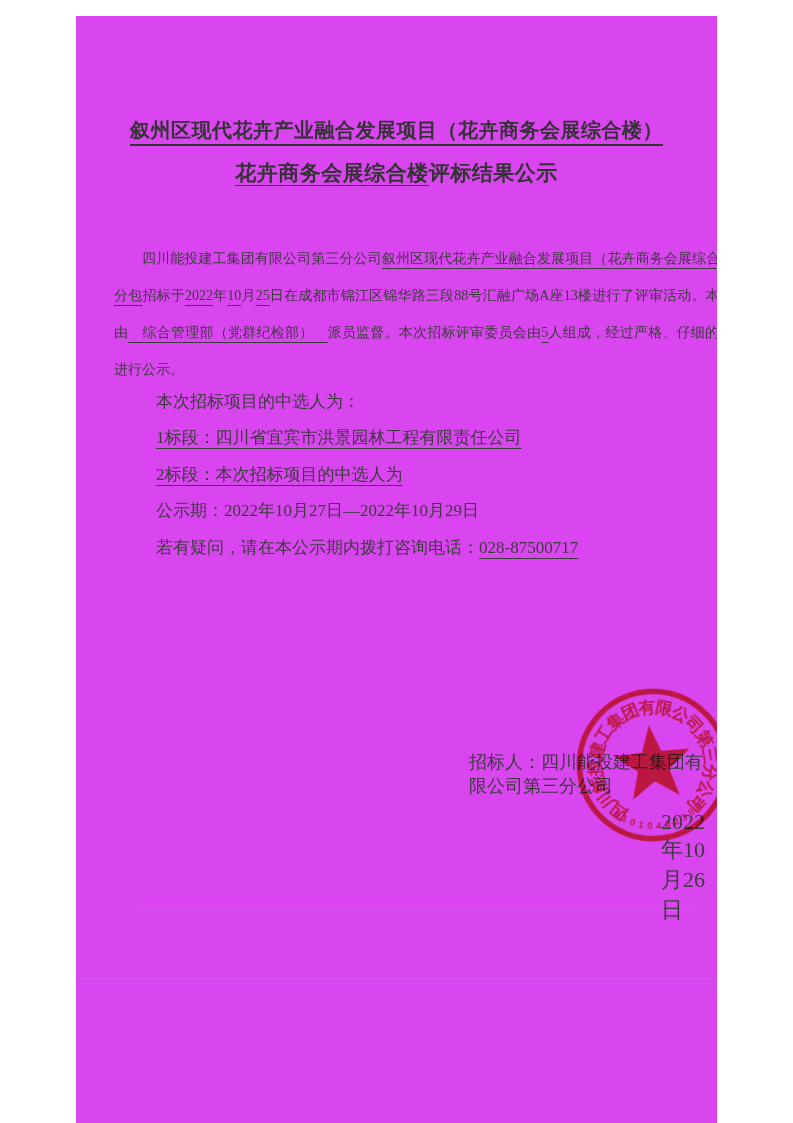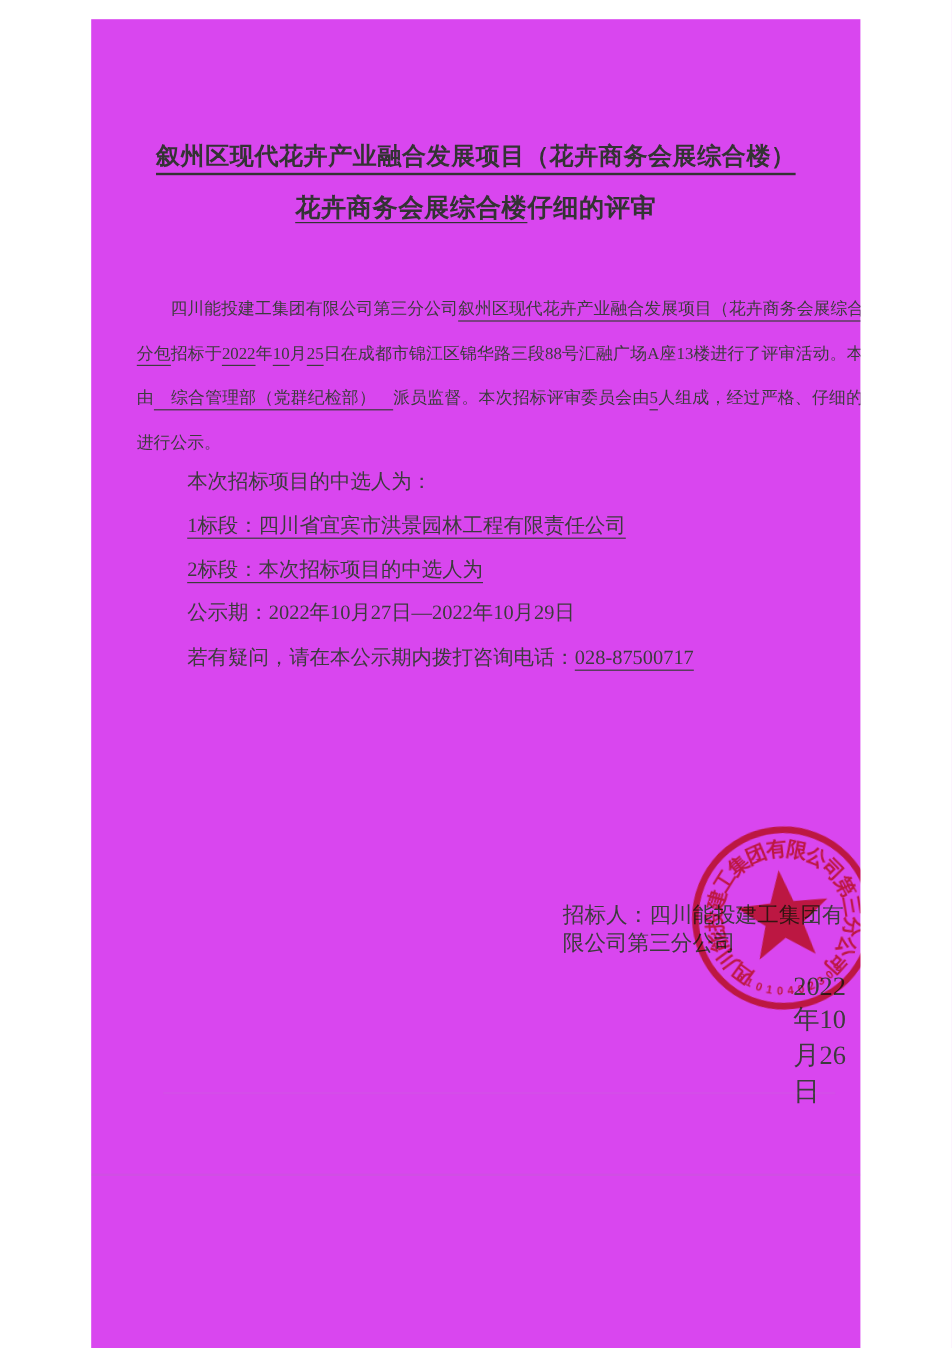"仔细的评审" span { text: 仔细的评审 -> 评标结果公示 }
